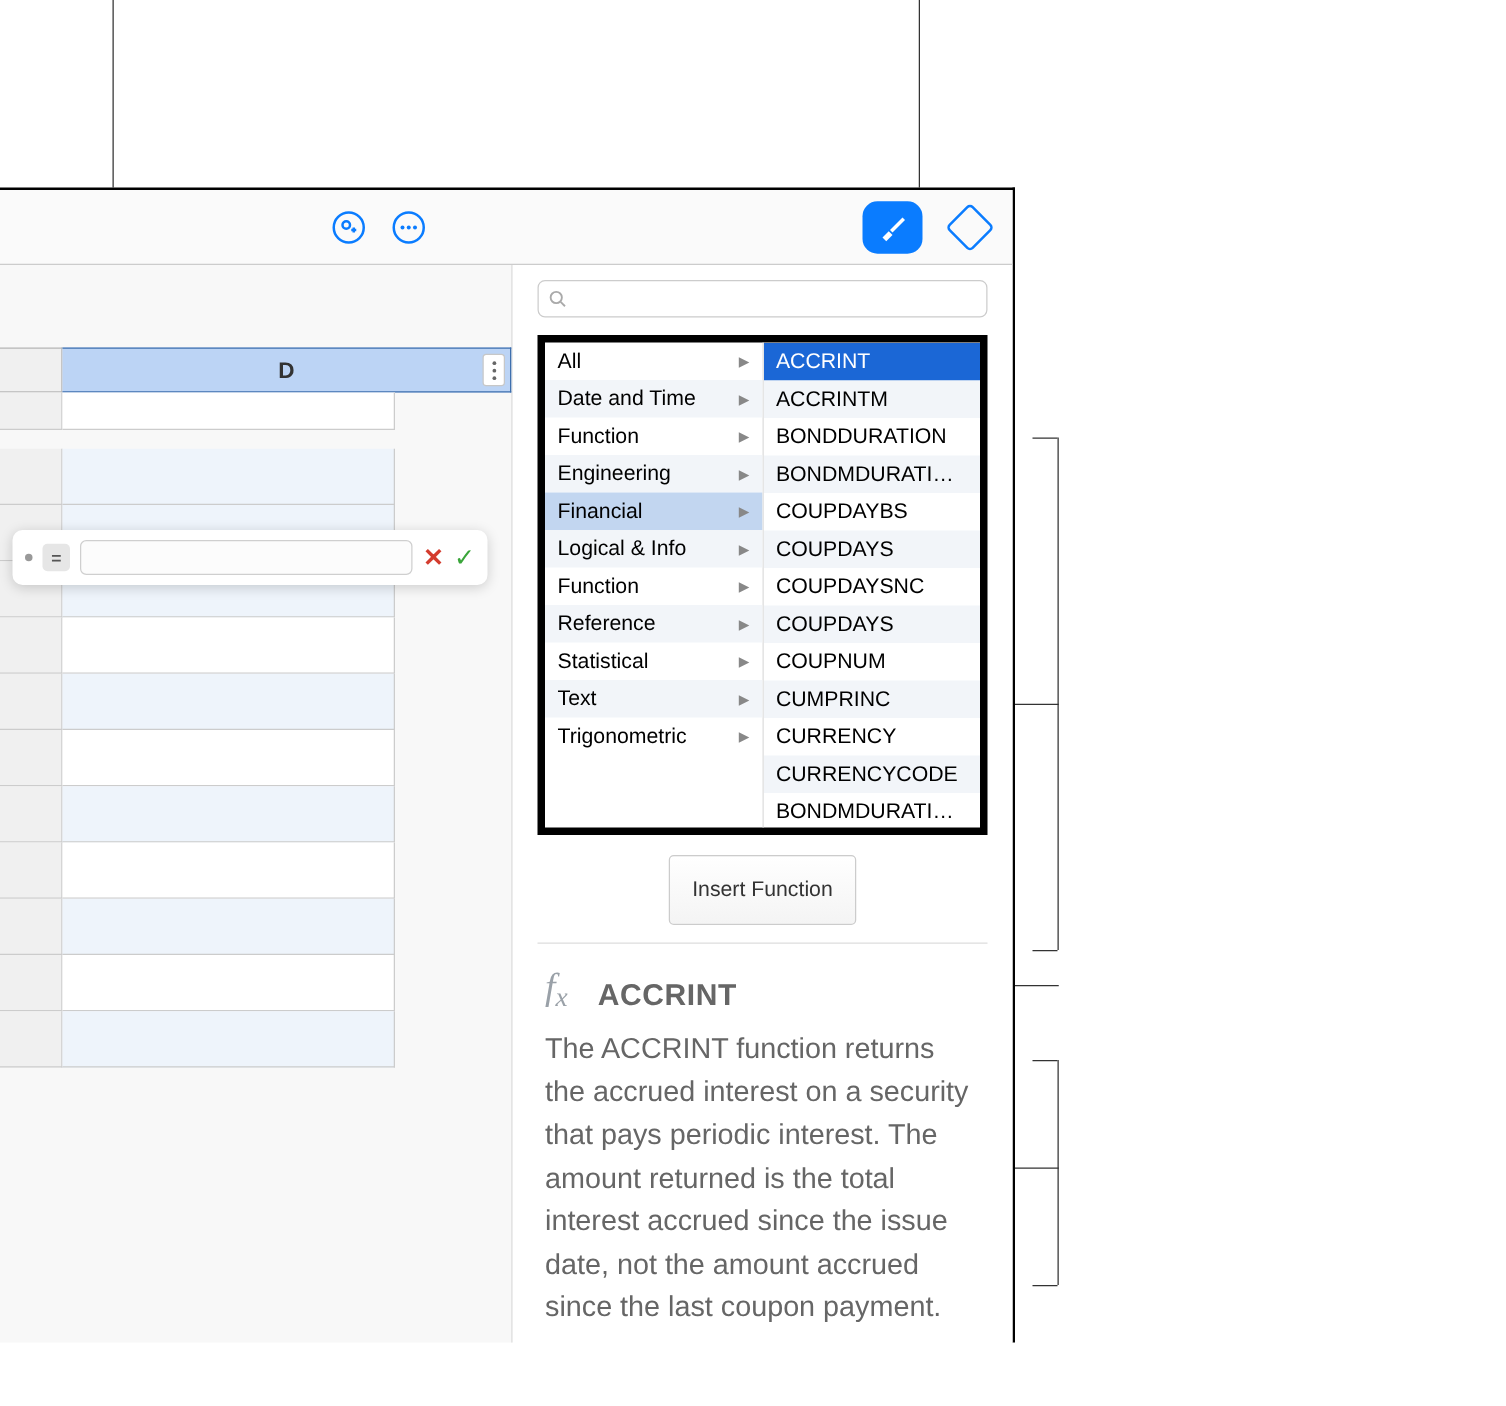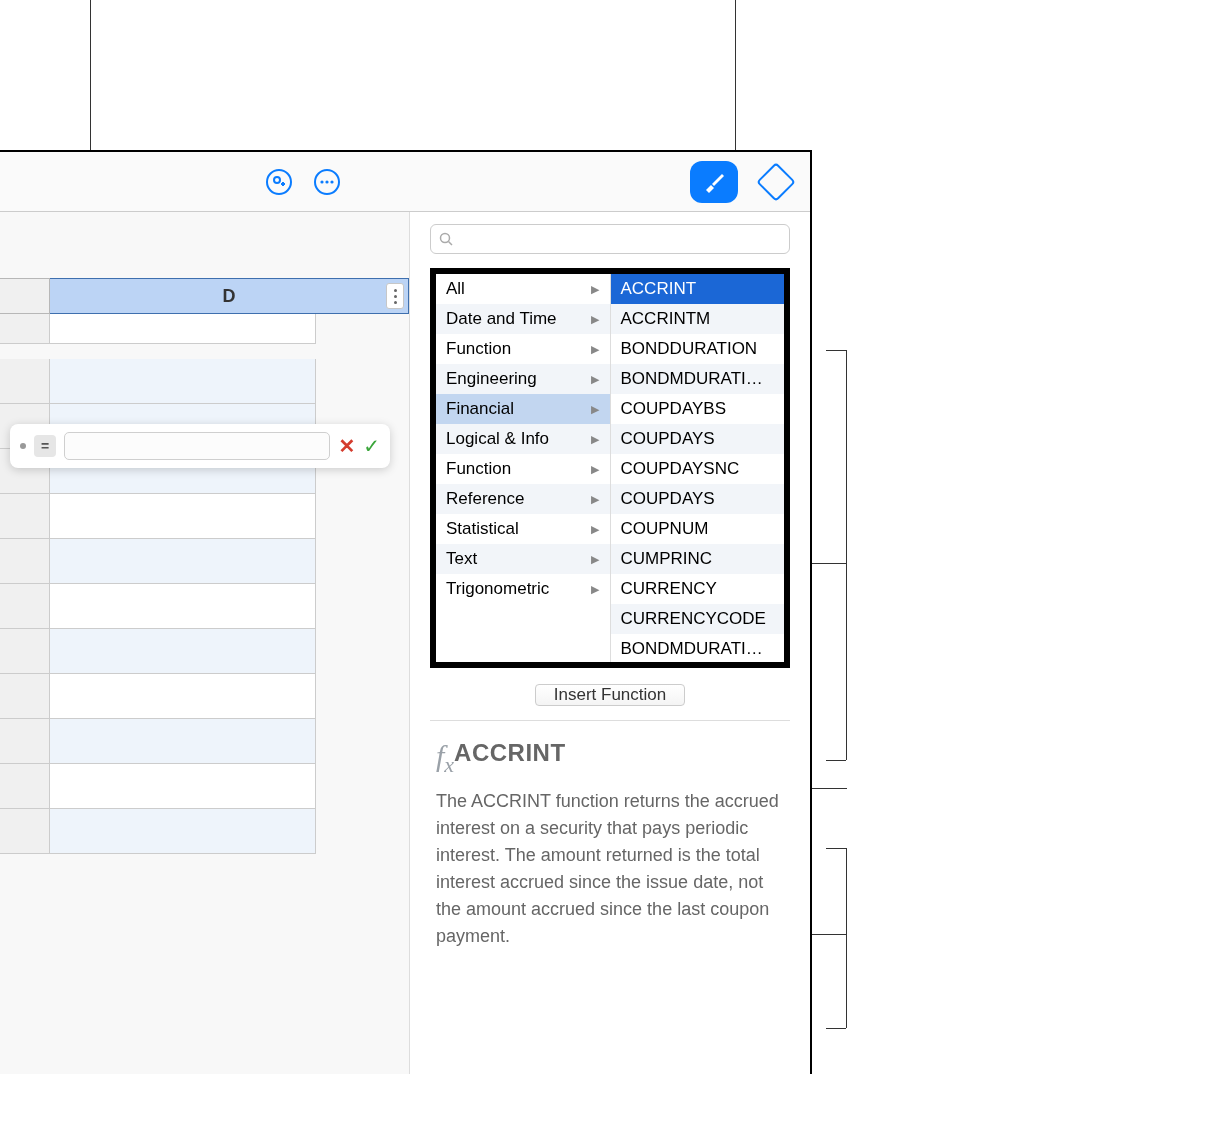"Insert Function" .insert-btn { padding: 0 18px -> 17px 18px }
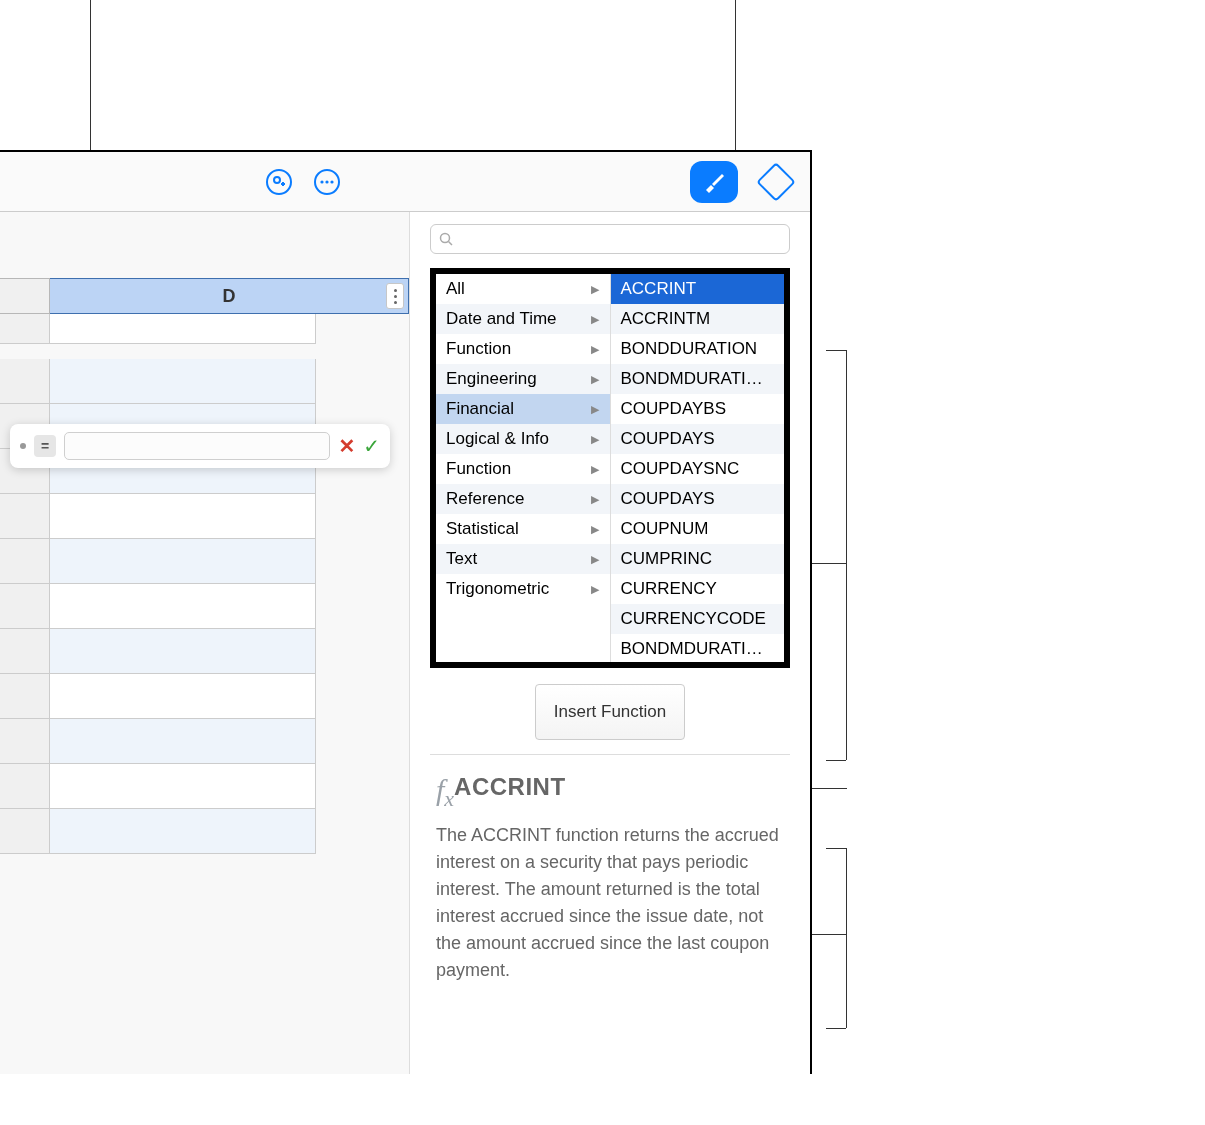"fx" .desc-head { align-items: flex-start -> flex-end; gap: 0 -> 24px }
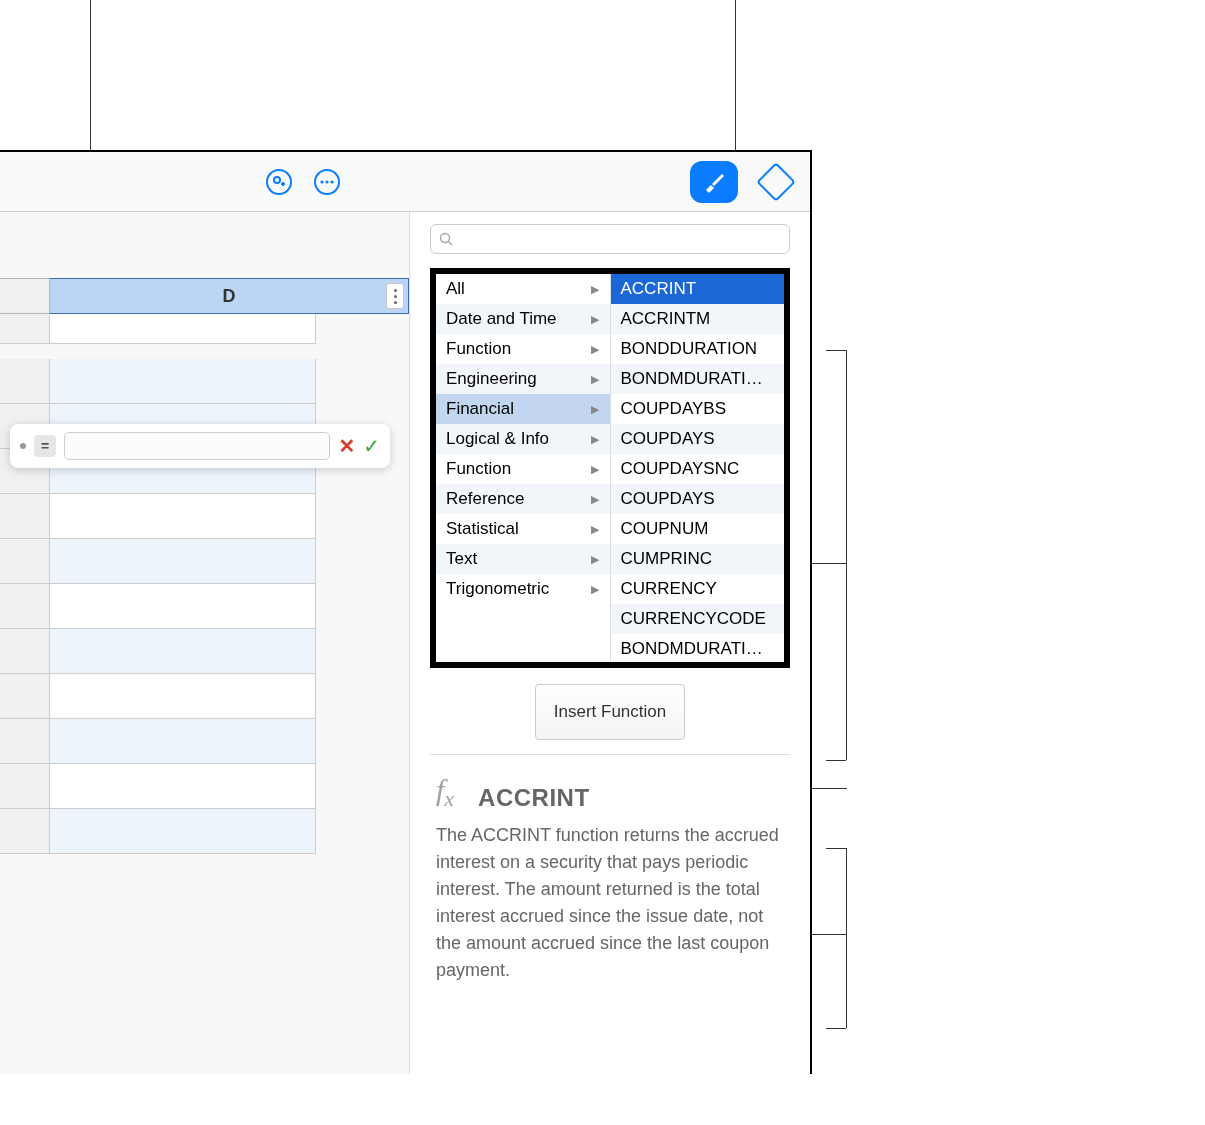"The ACCRINT function returns the" .desc-text { font-size: 18px -> 23px }
